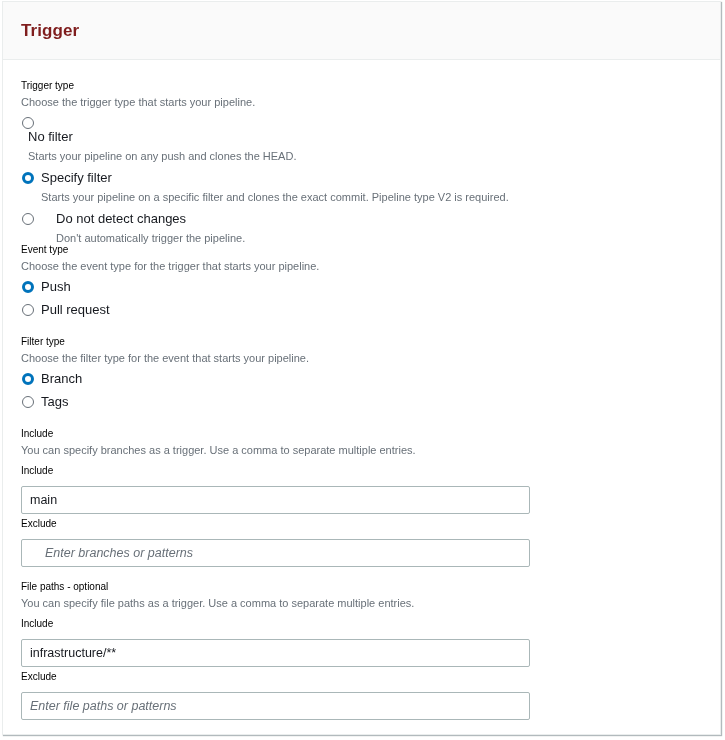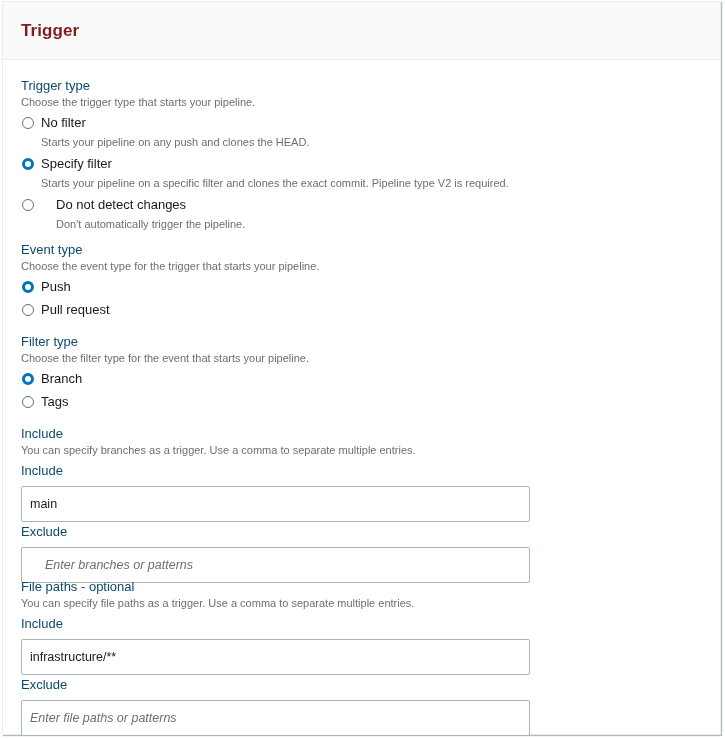"Trigger type" .field-label { color: #0c4a6e -> #000000; font-size: 13px -> 10px }
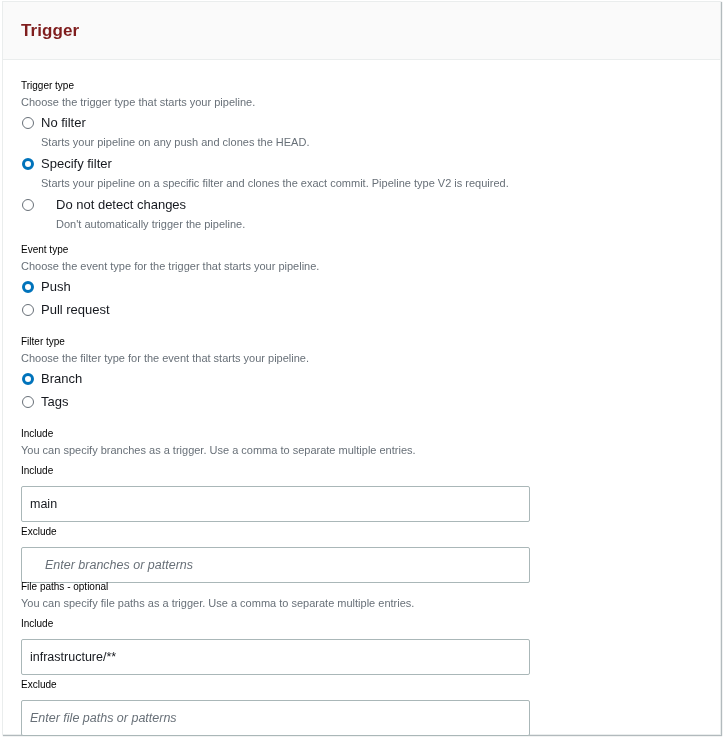"No filter" div.radio-row { flex-direction: none -> column }
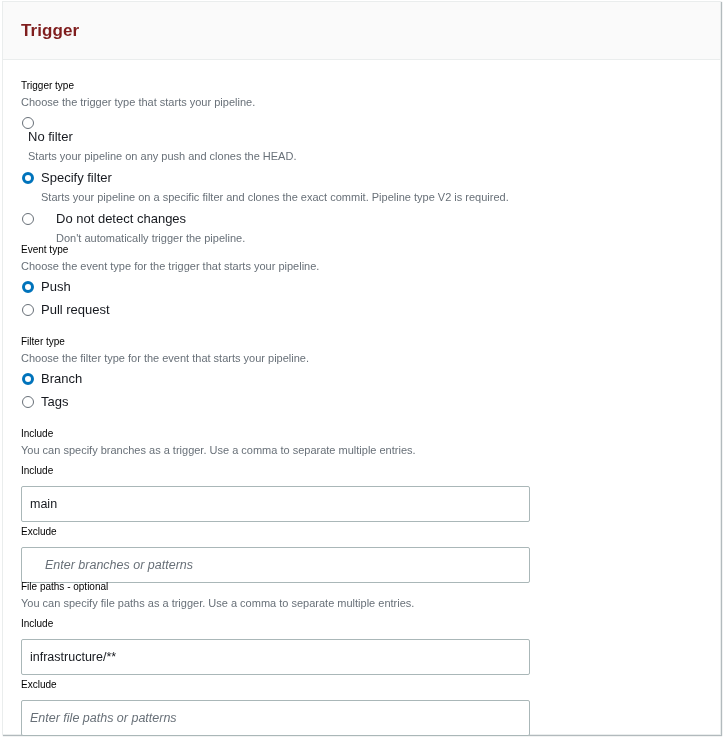"main" .input { height: 36px -> 28px }
